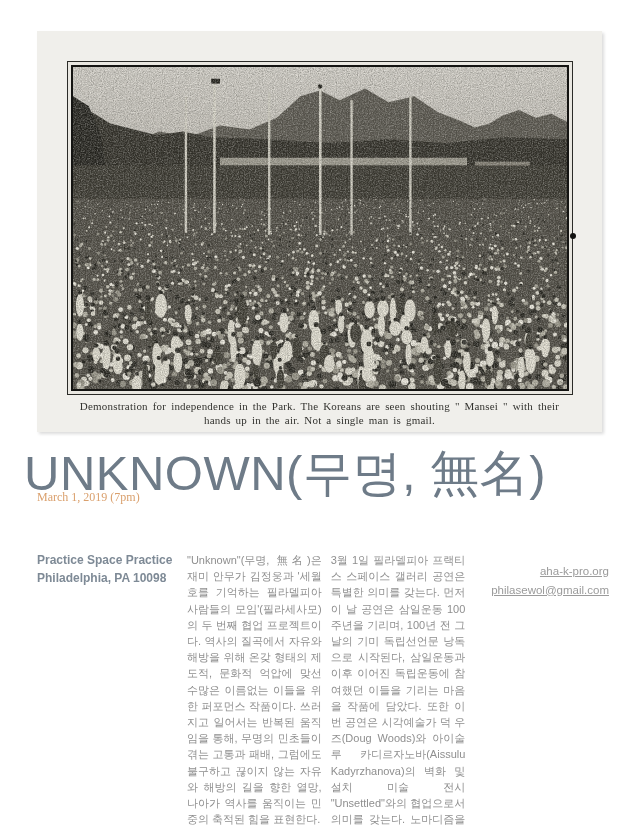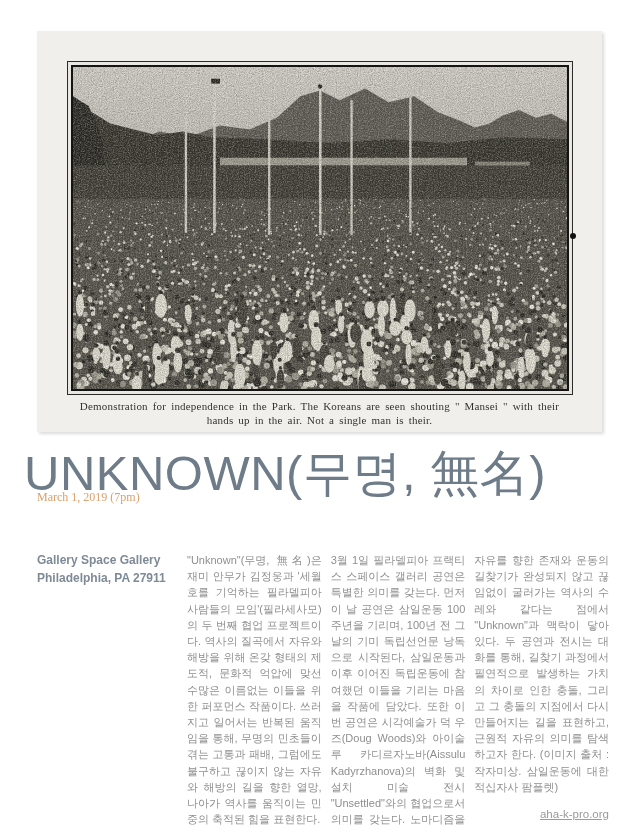"hands up in the air." div { text: their -> gmail }
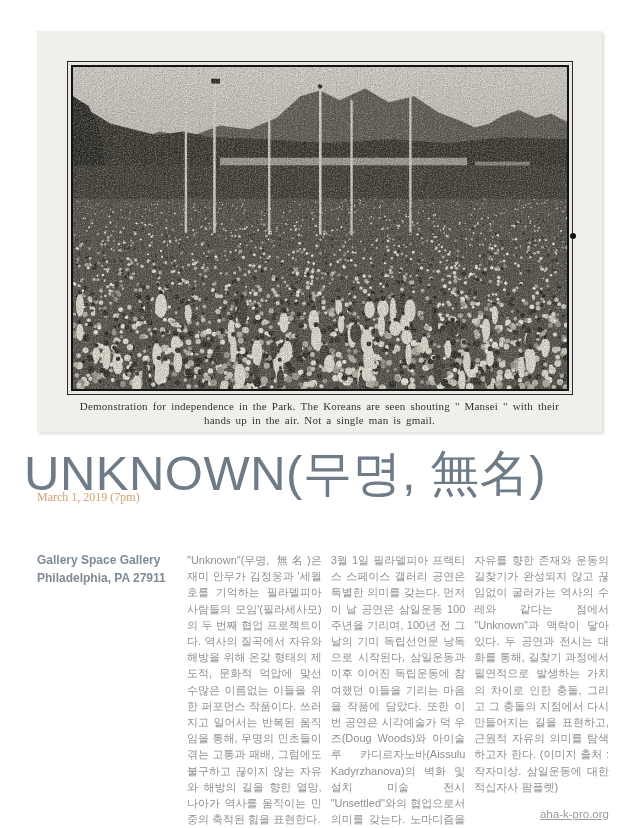"Gallery Space Gallery" div { text: Gallery Space Gallery -> Practice Space Practice }
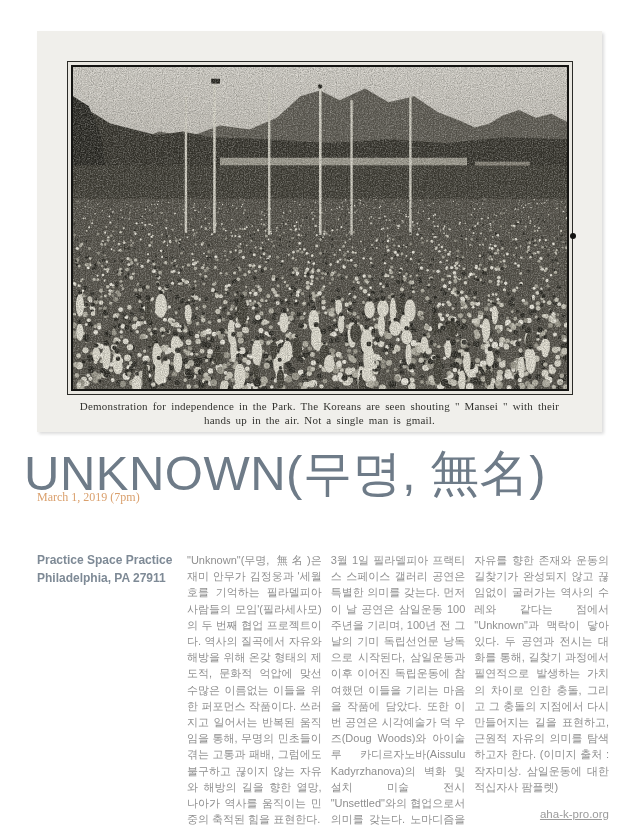"자유를 향한 존재와 운동의 길찾기가" div.kcol { html: <div>자유를 향한 존재와 운동의 길찾기가 완성되지 않고 끊임없이 굴러가는 역사의 수레와 같다는 점에서 "Unknown"과 맥락이 닿아있다. 두 공연과 전시는 대화를 통해, 길찾기 과정에서 필연적으로 발생하는 가치의 차이로 인한 충돌, 그리고 그 충돌의 지점에서 다시 만들어지는 길을 표현하고, 근원적 자유의 의미를 탐색하고자 한다. (이미지 출처 : 작자미상. 삼일운동에 대한 적십자사 팜플렛)</div> -> none }
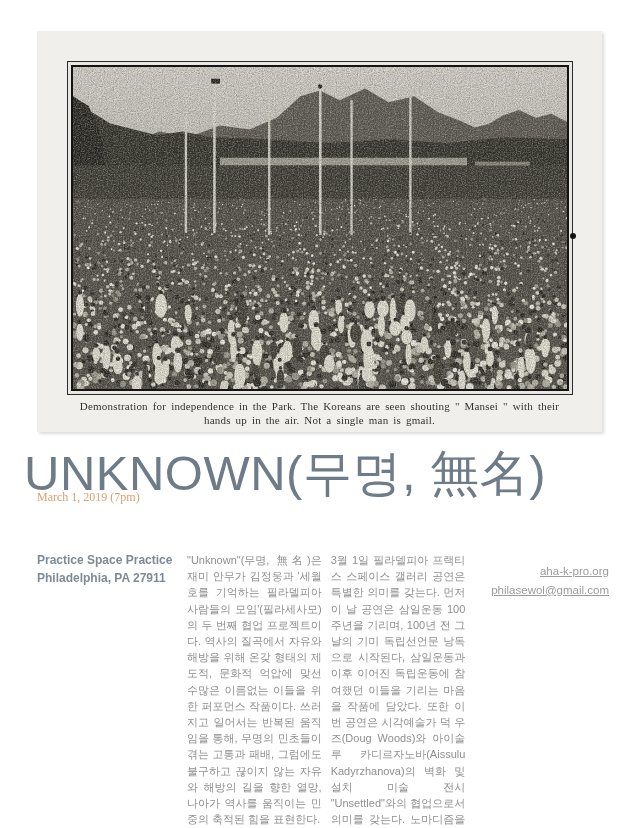"Philadelphia, PA 27911" div { text: 27911 -> 10098 }
